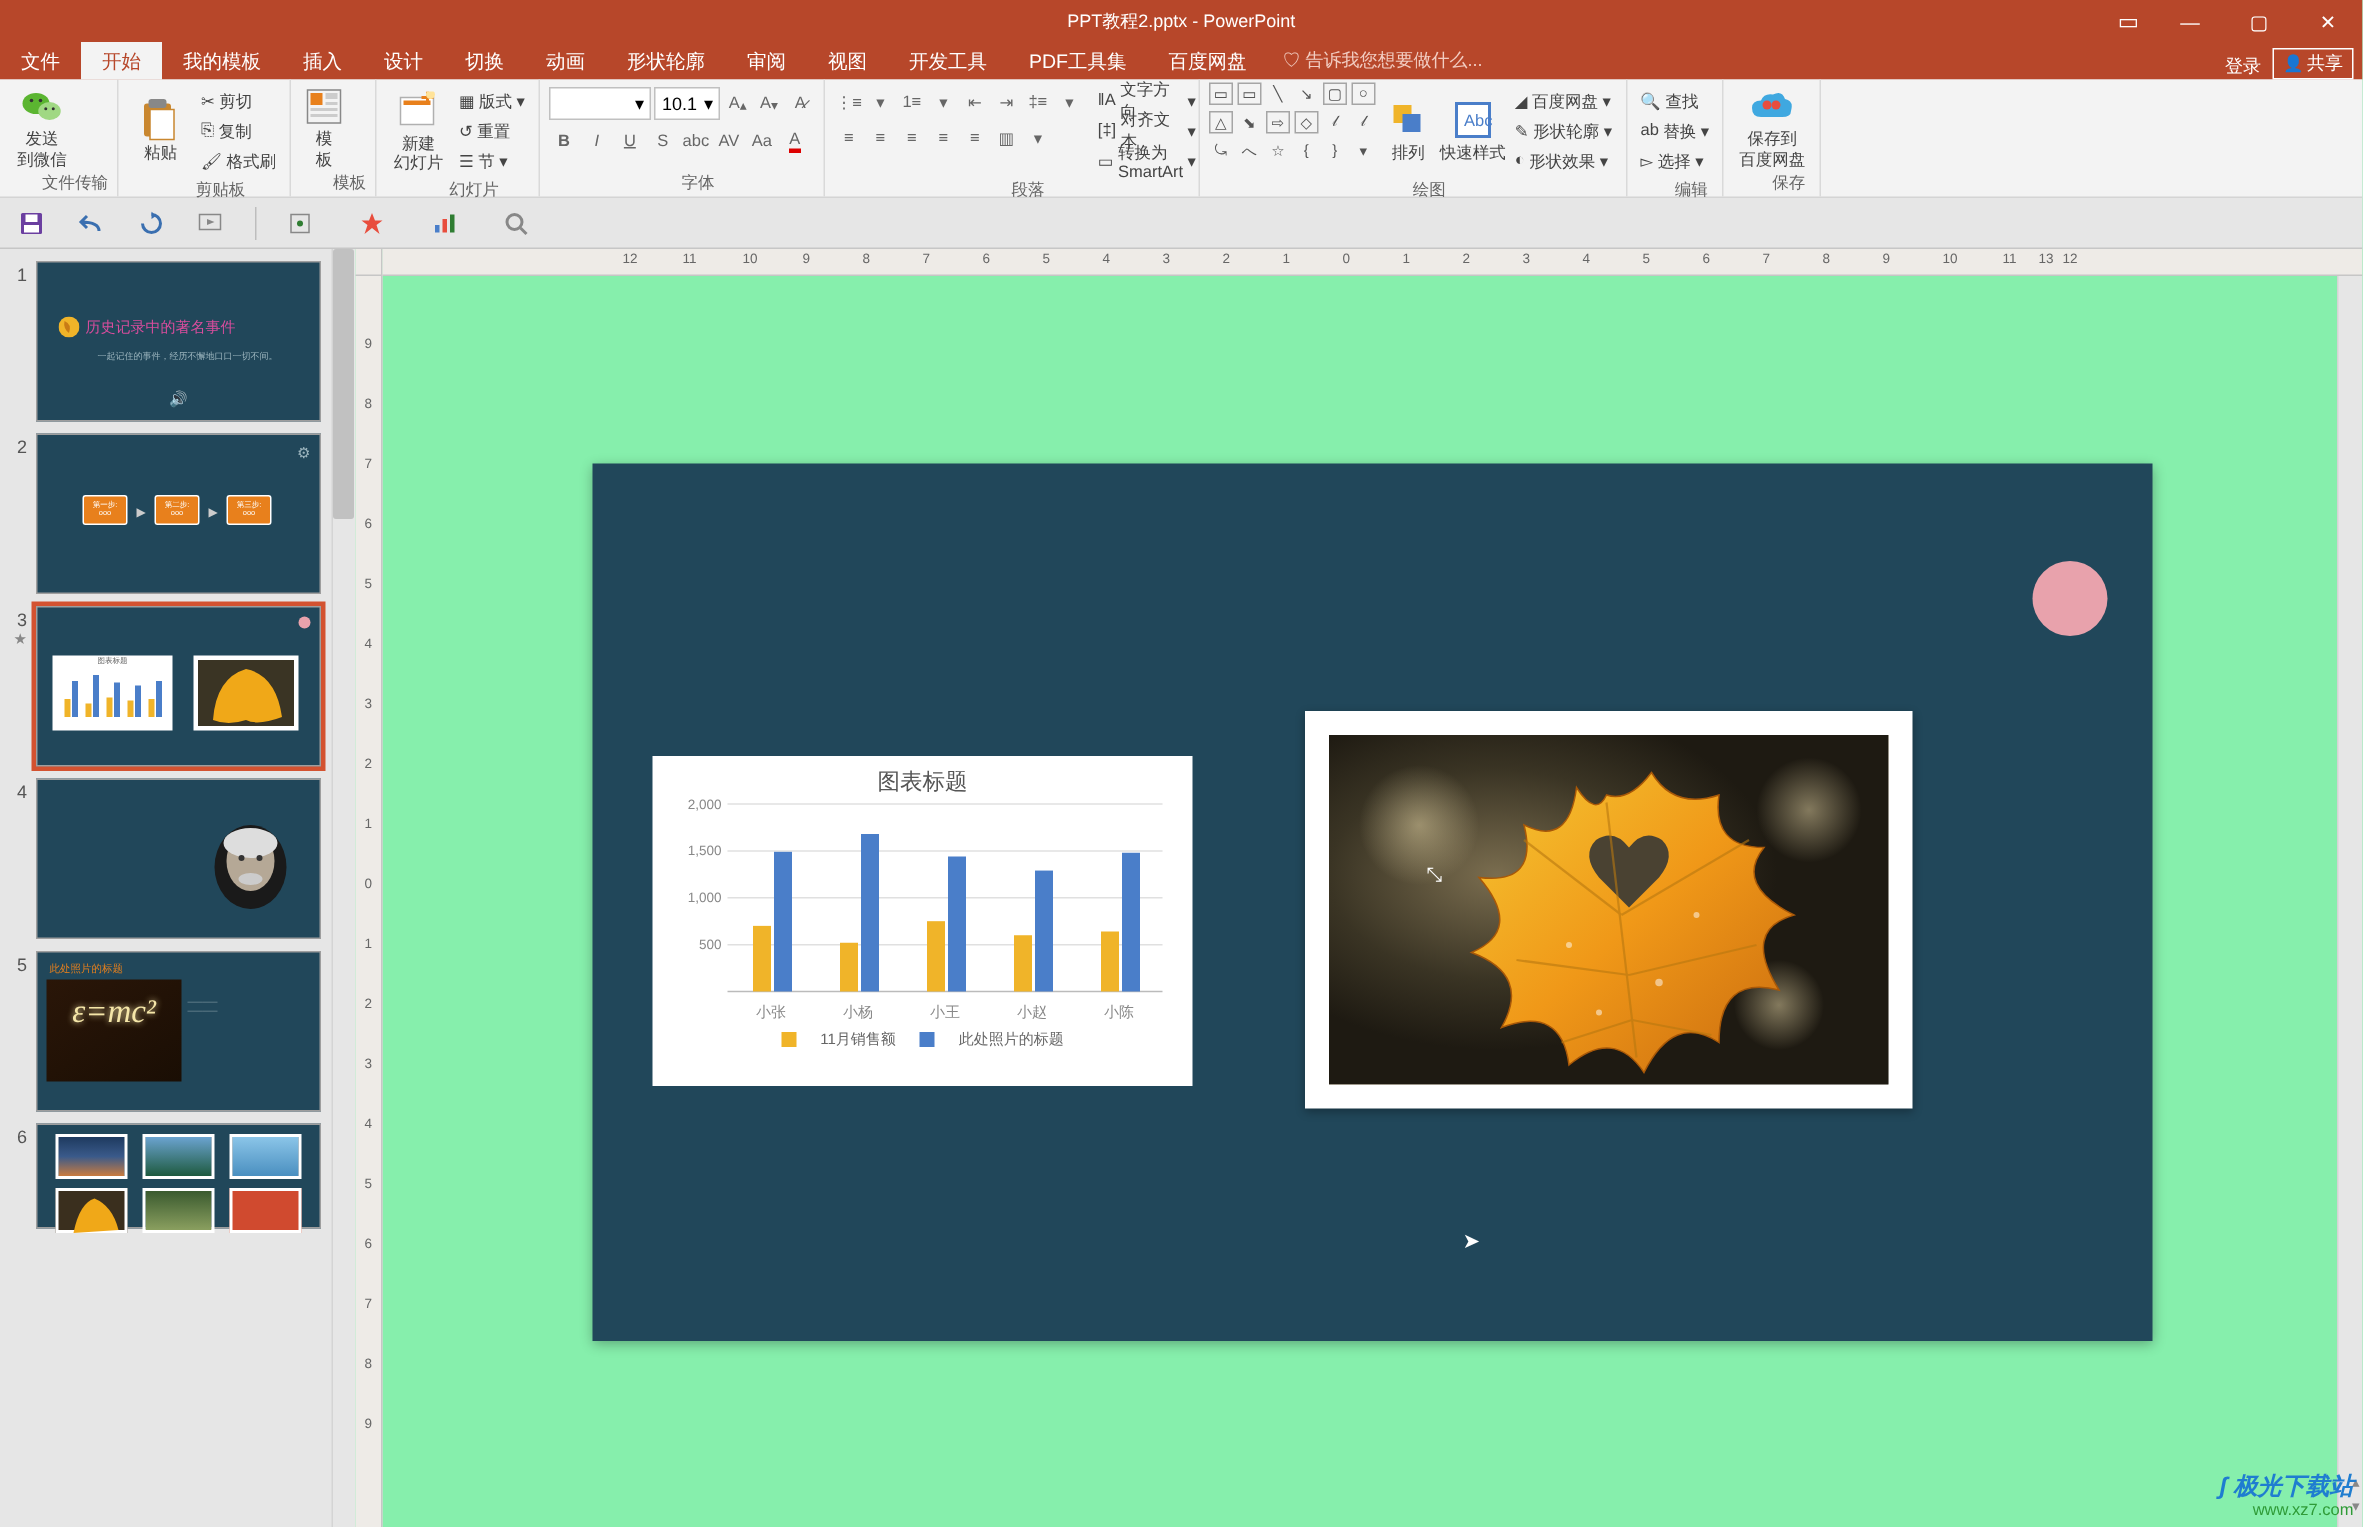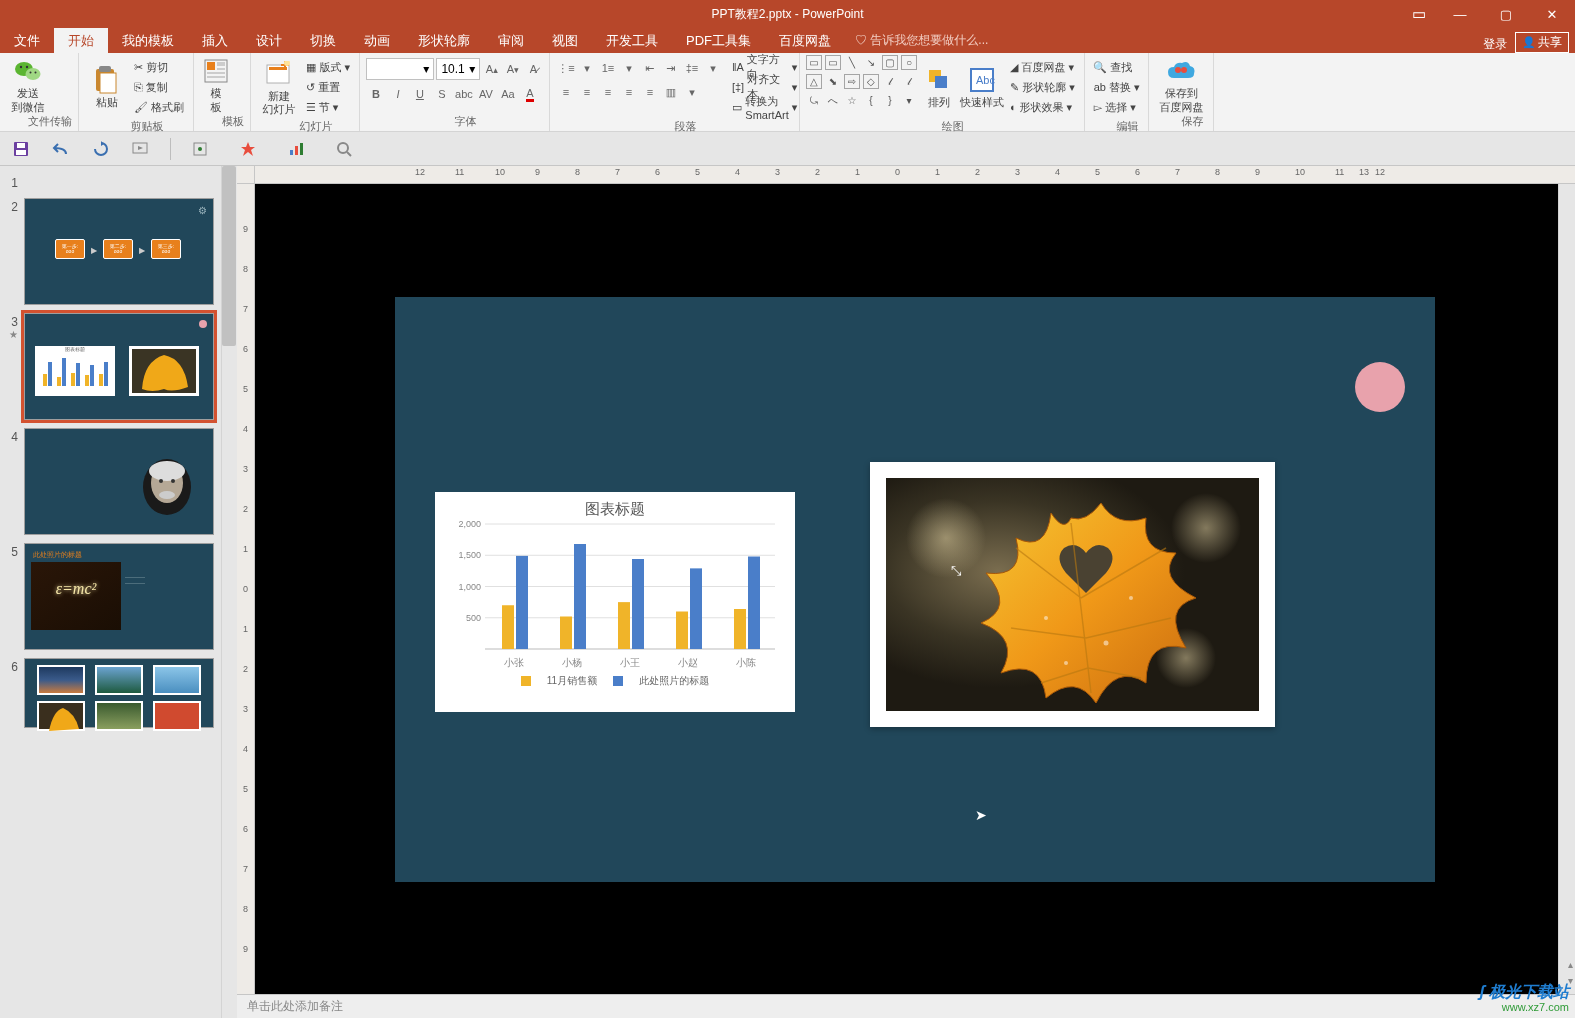"12" .canvas-wrap { background: #000000 -> #86efac }
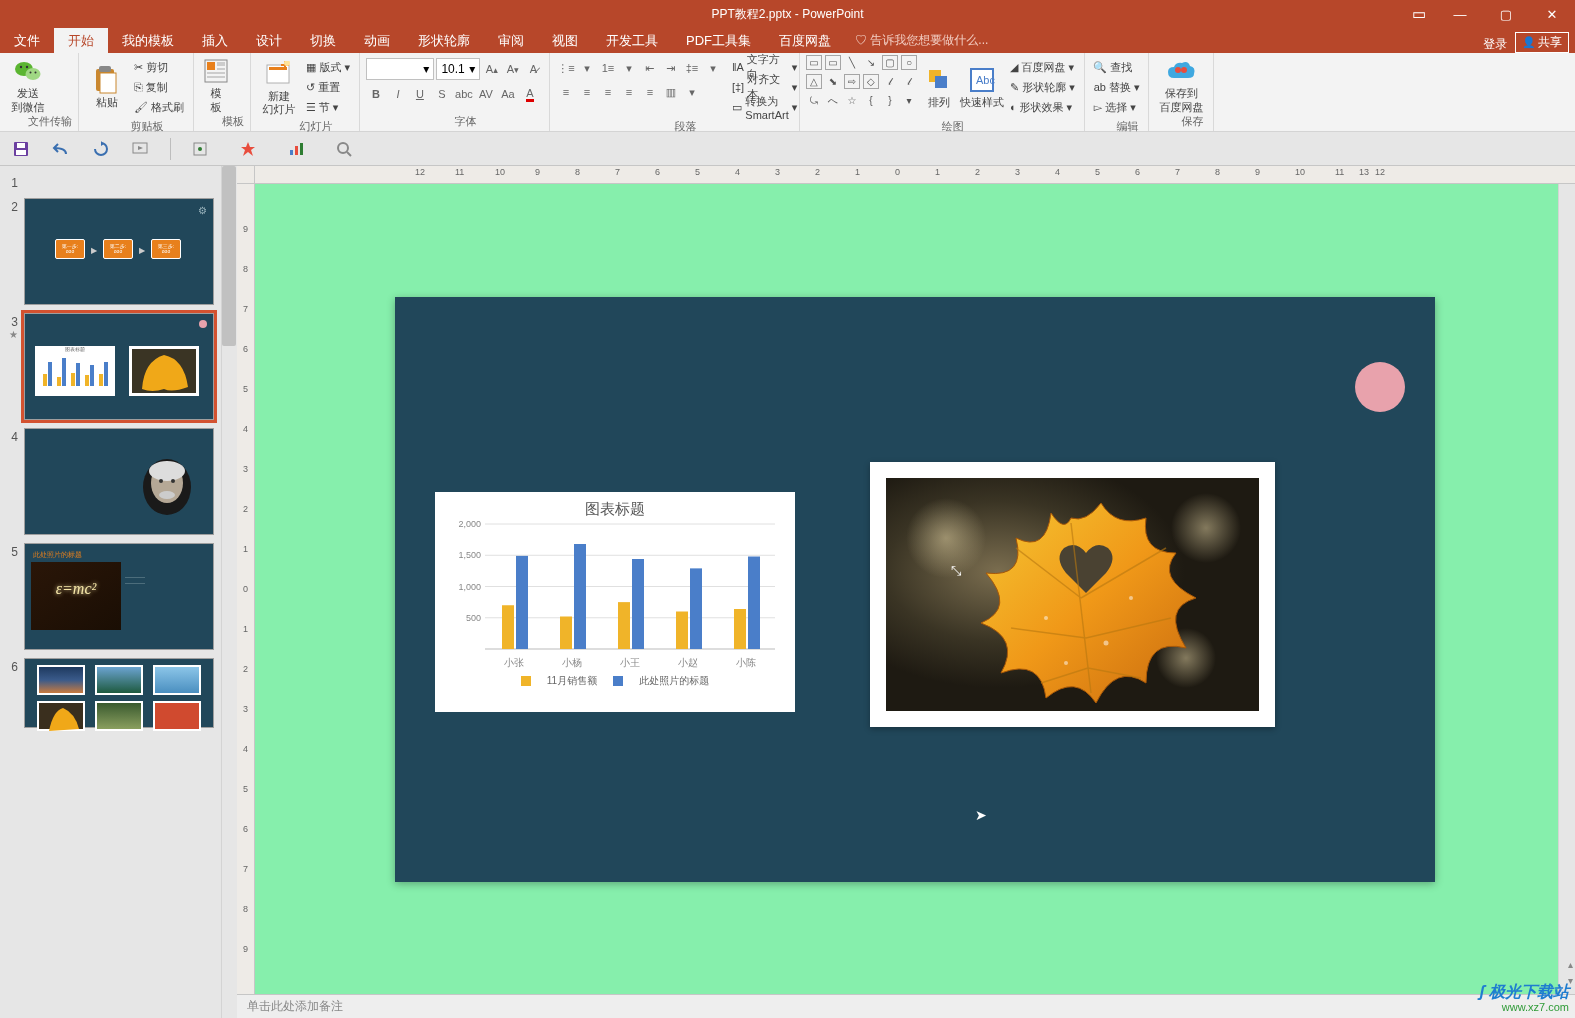"历史记录中的著名事件" div.thumb-slide { html: none -> <div> <div> <svg> <circle></circle> <path></path> </svg> <span>历史记录中的著名事件</span> </div> <div>一起记住的事件，经历不懈地口口一切不间。</div> <div>🔊</div> </div> }
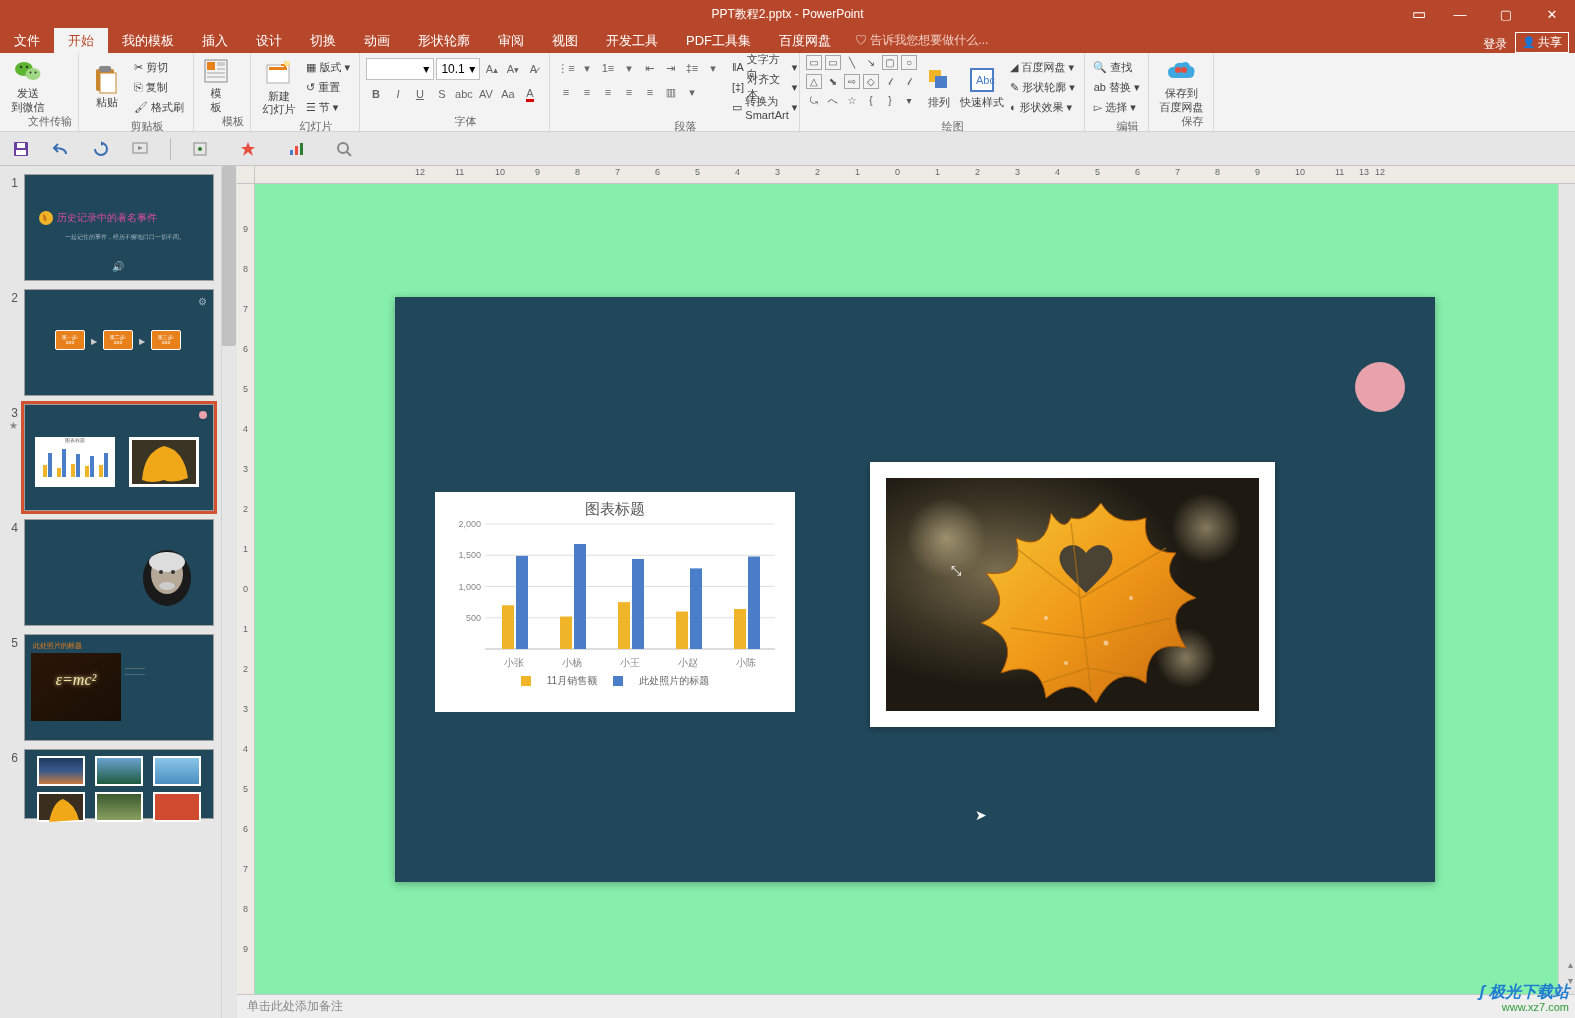"ε=mc²" div { font-size: 16px -> 22px; padding-top: 18px -> 8px }
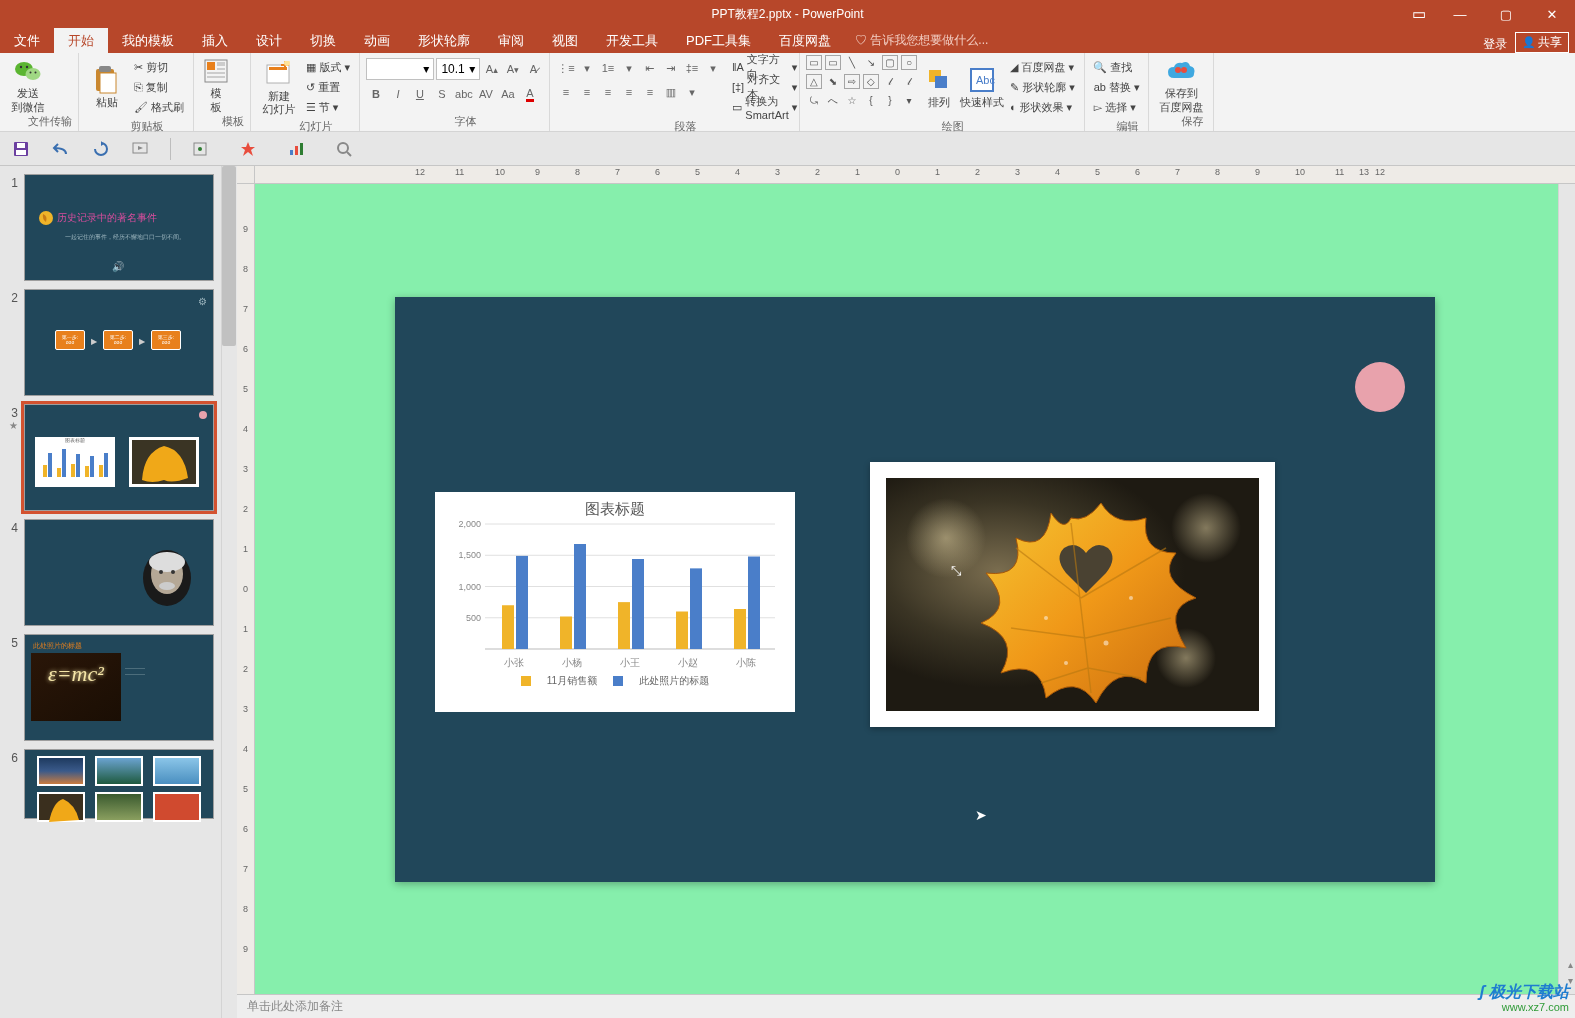"单击此处添加备注" div.notes { html: <div><span>单击此处添加备注</span></div> -> none }
